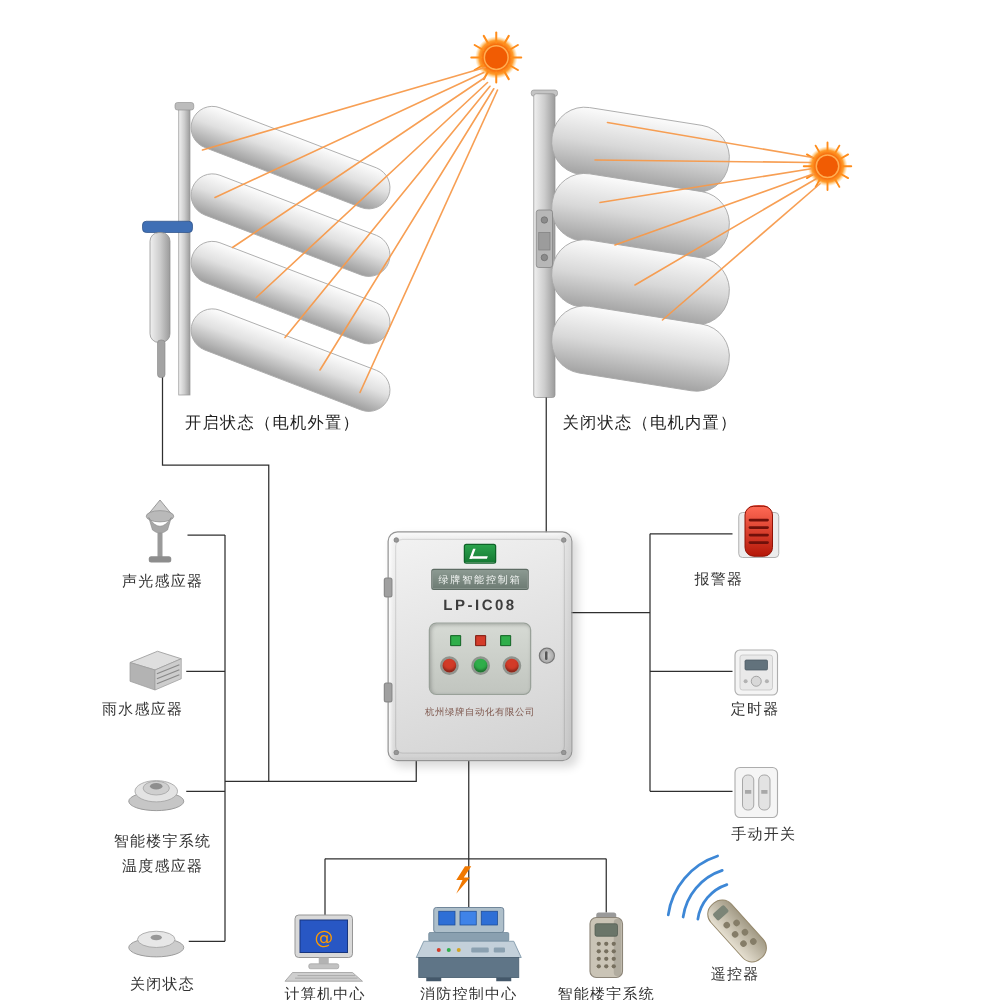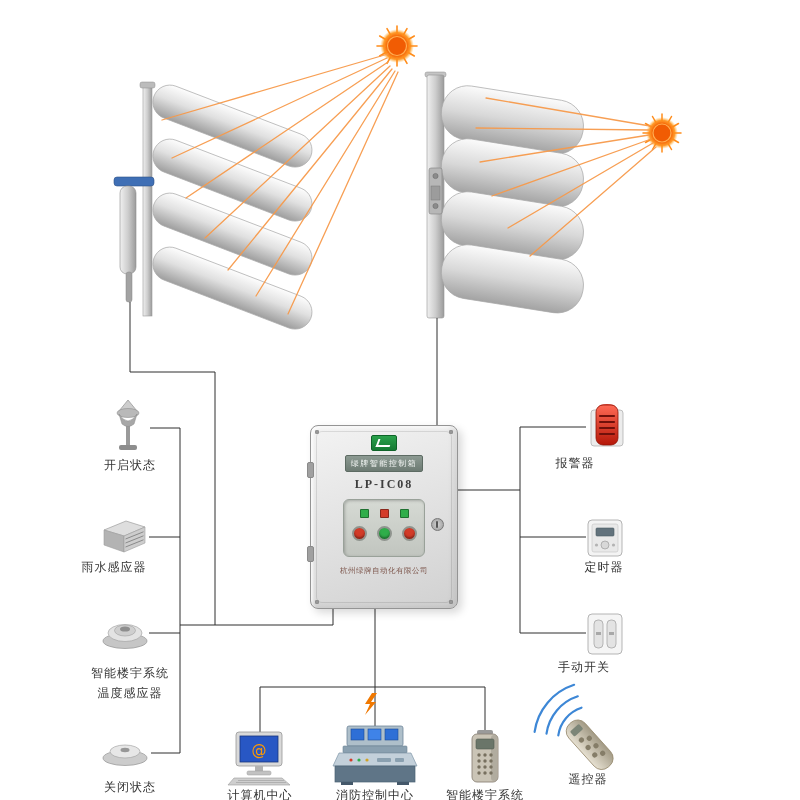"开启状态（电机外置）" div.label { html: none -> <div>开启状态（电机外置）</div> }
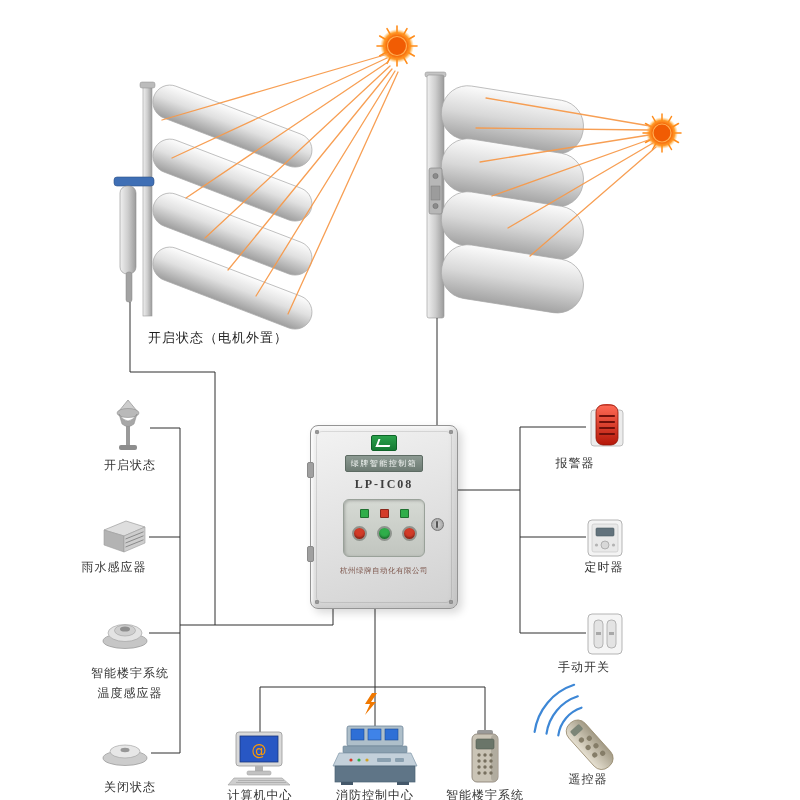"关闭状态（电机内置）" div.label { html: none -> <div>关闭状态（电机内置）</div> }
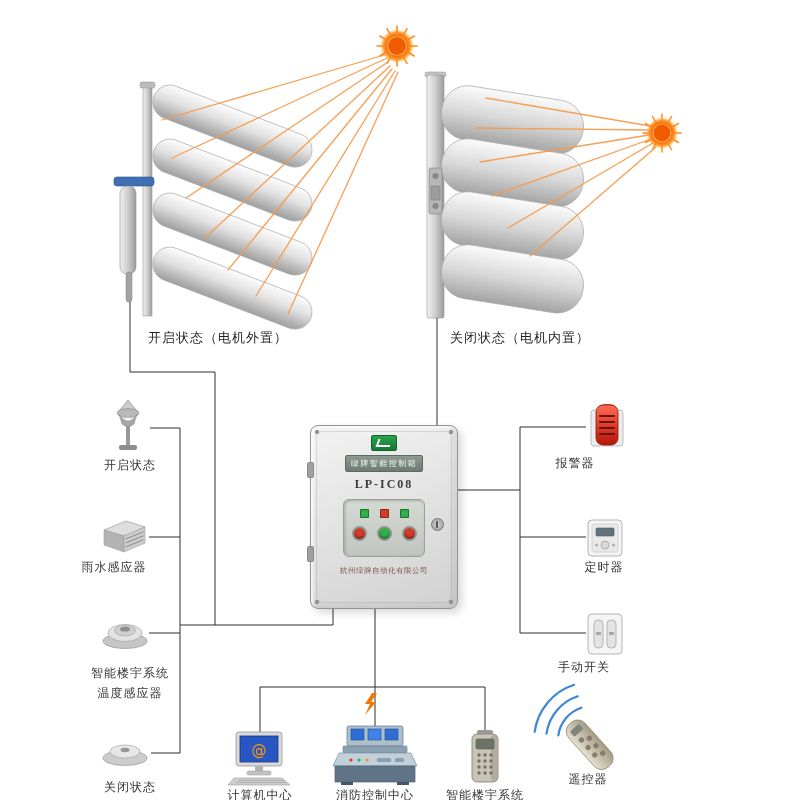"开启状态" div.label { text: 开启状态 -> 声光感应器 }
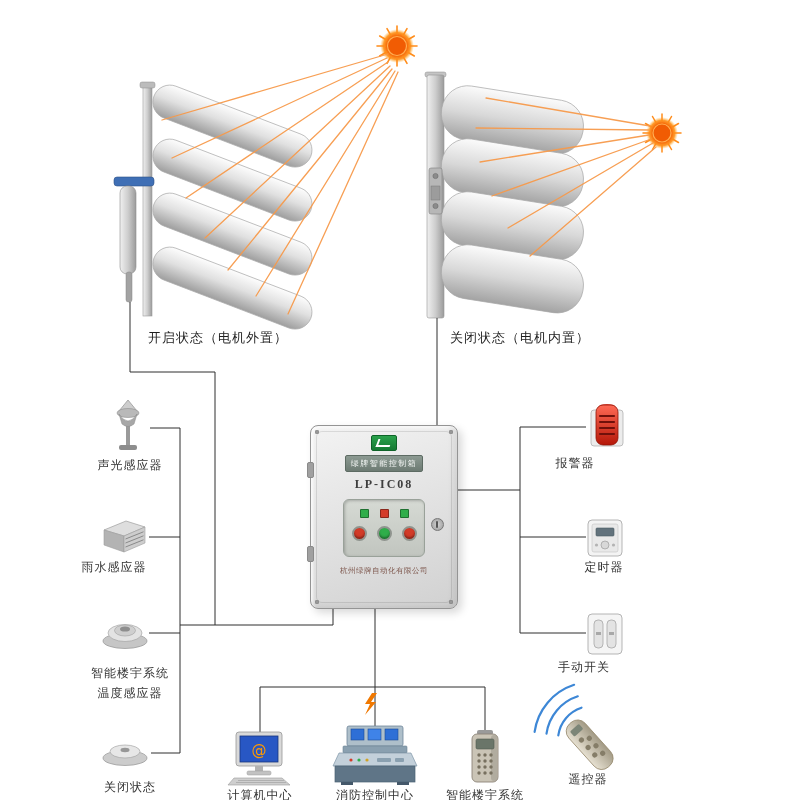"绿牌智能控制箱" .cbox { font-family: Liberation Serif, serif -> none }
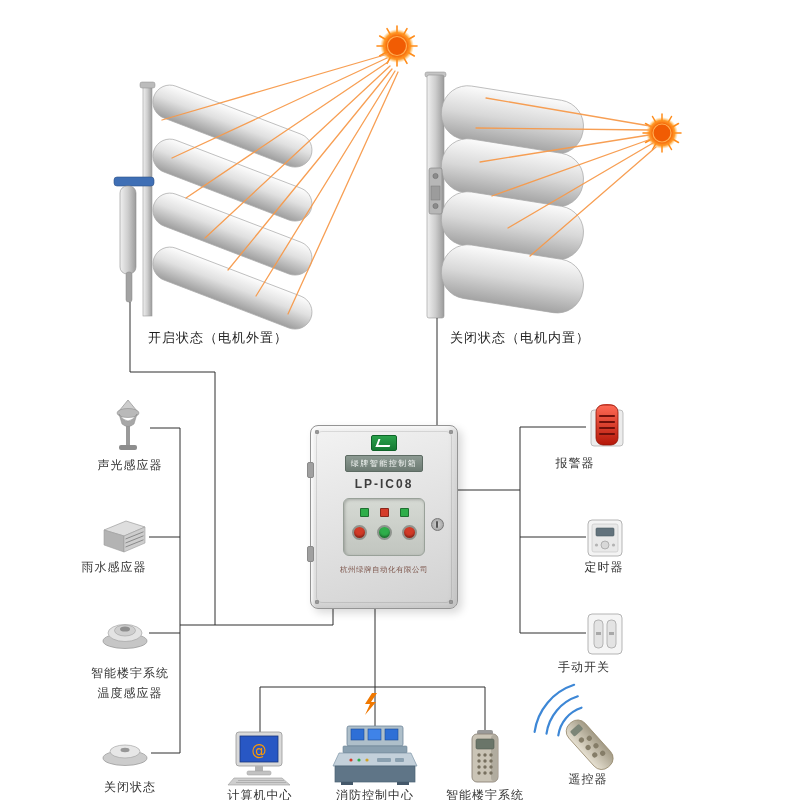"手动开关" div.label { left: 544px -> 571px }
